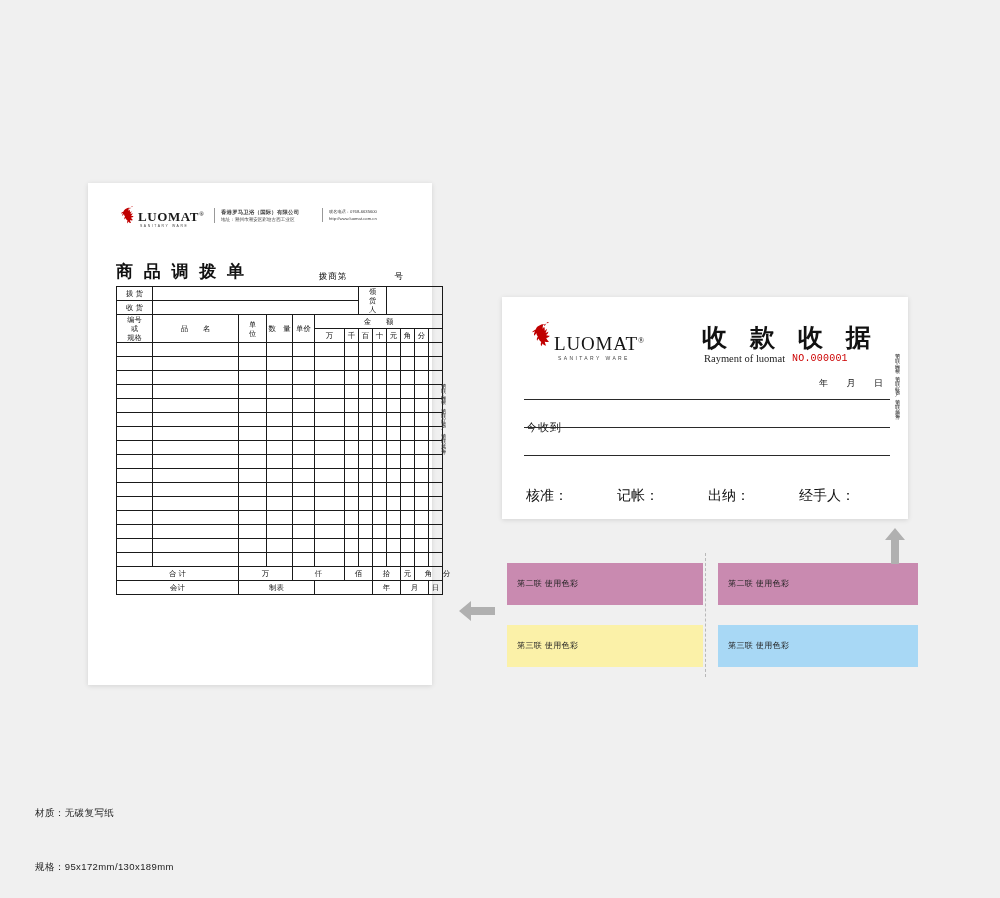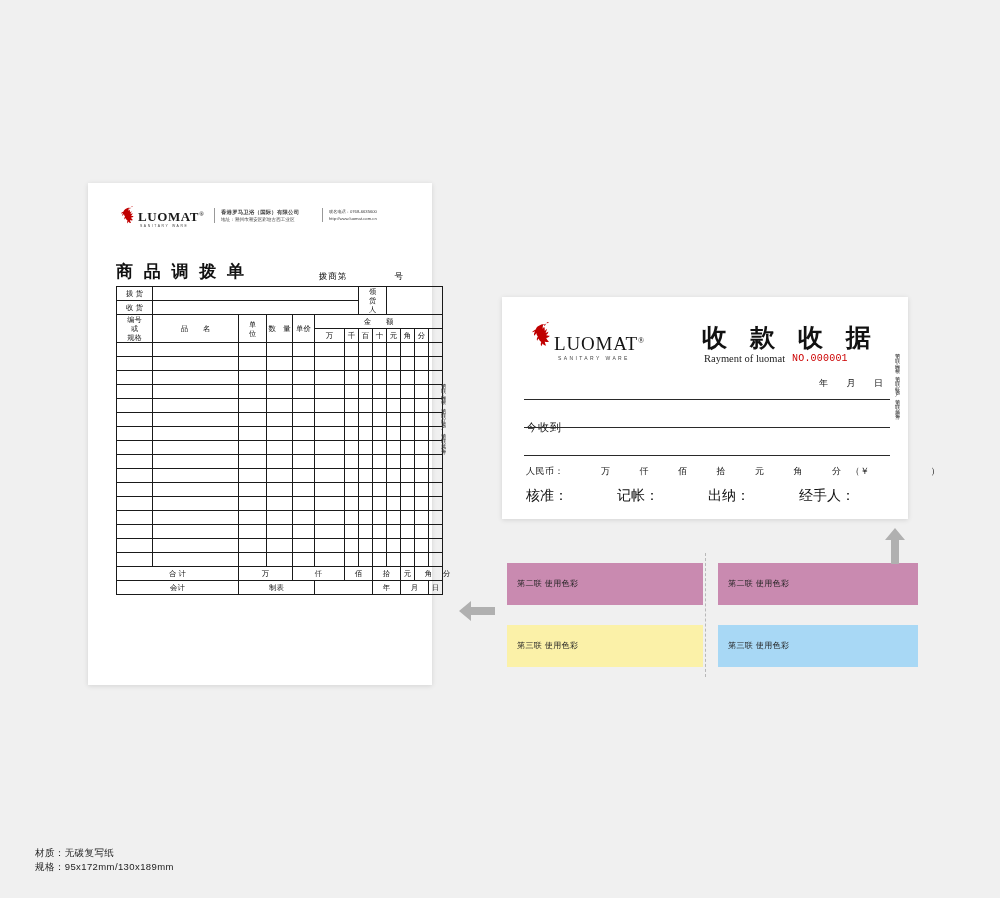"人民币： 万 仟 佰 拾" div.rc-amount { html: <div> <i>人民币：</i> <i></i><i>万</i> <i></i><i>仟</i> <i></i><i>佰</i> <i></i><i>拾</i> <i></i><i>元</i> <i></i><i>角</i> <i></i><i>分</i> <i></i><i>（￥</i> <i></i><i>）</i> </div> -> none }
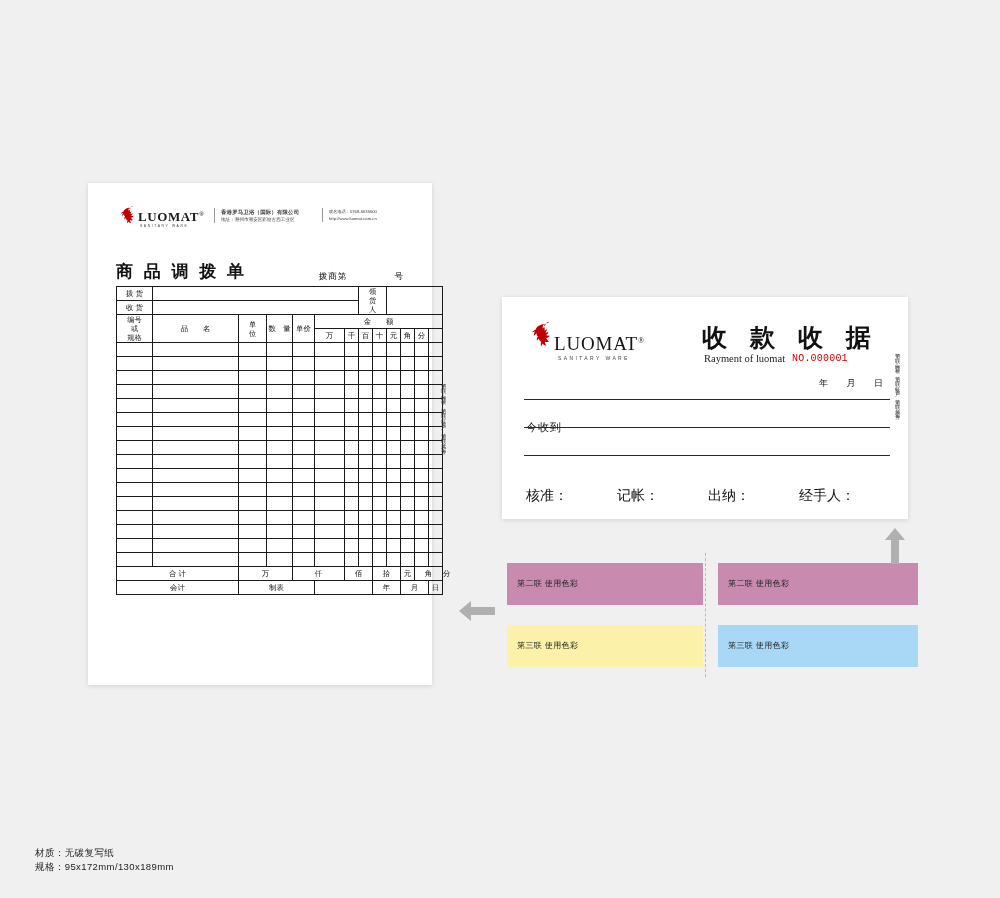"材质：无碳复写纸" #caption-1 { margin-top: 40px -> none }
